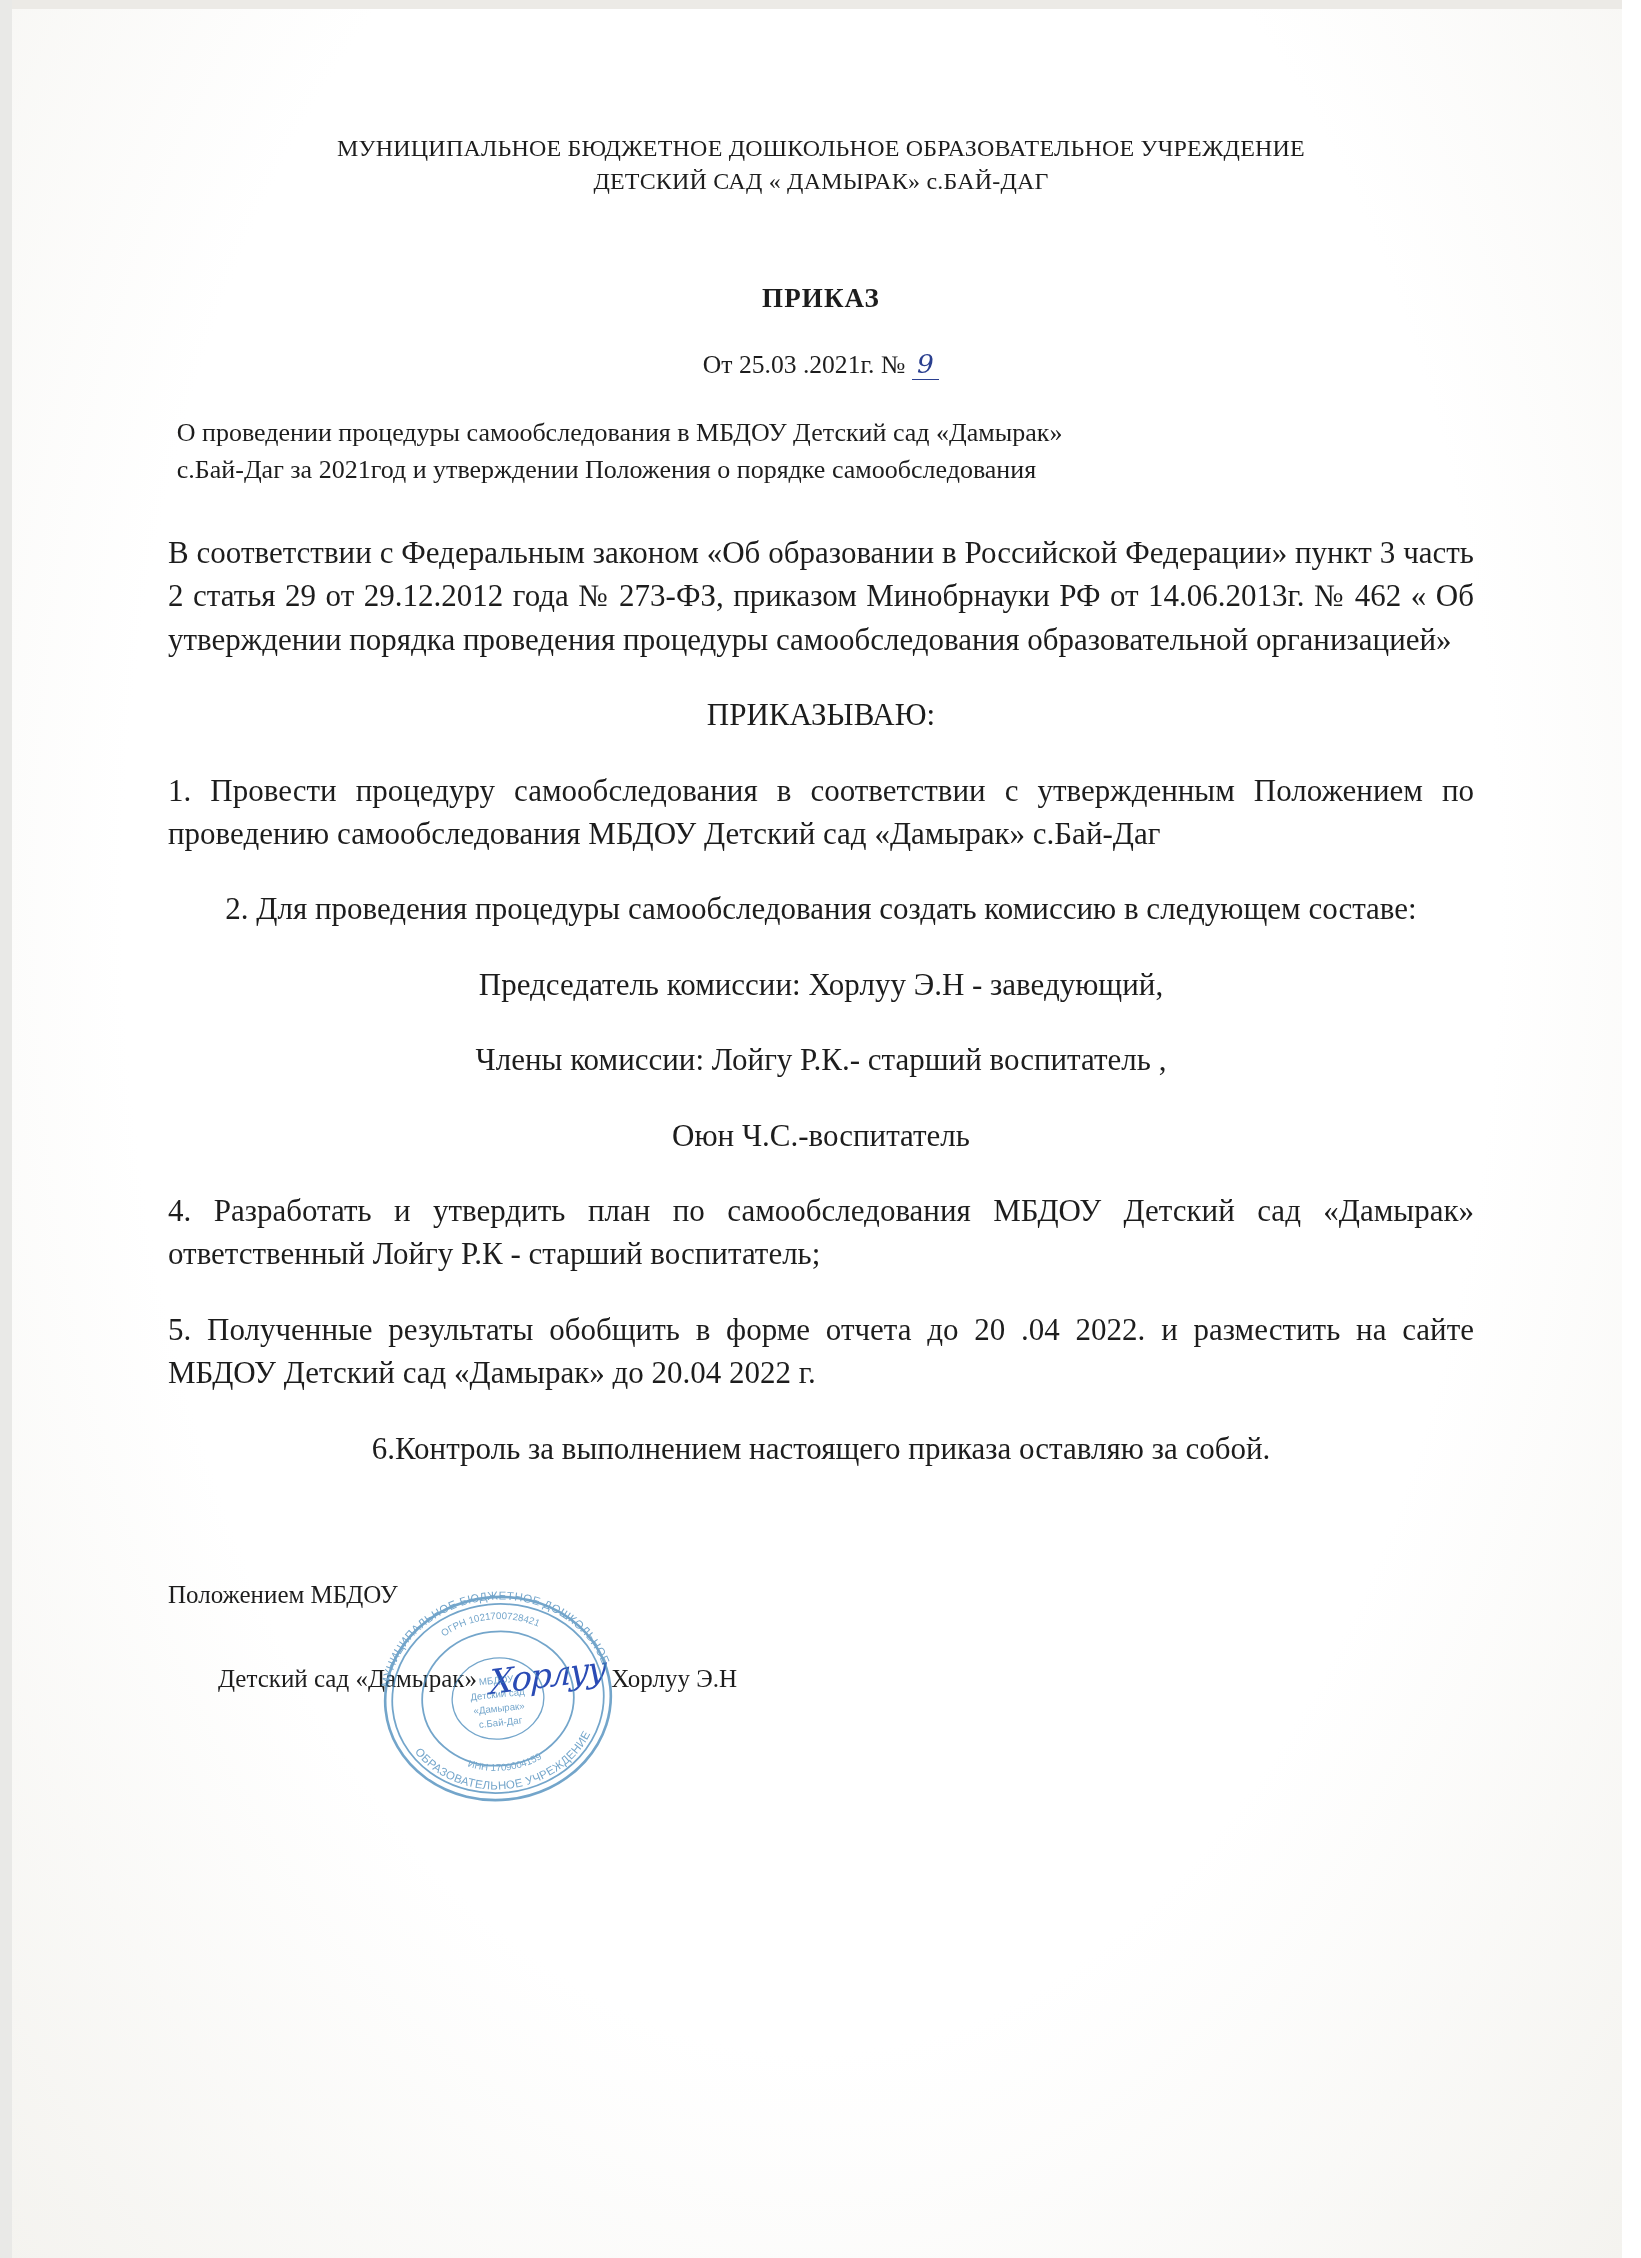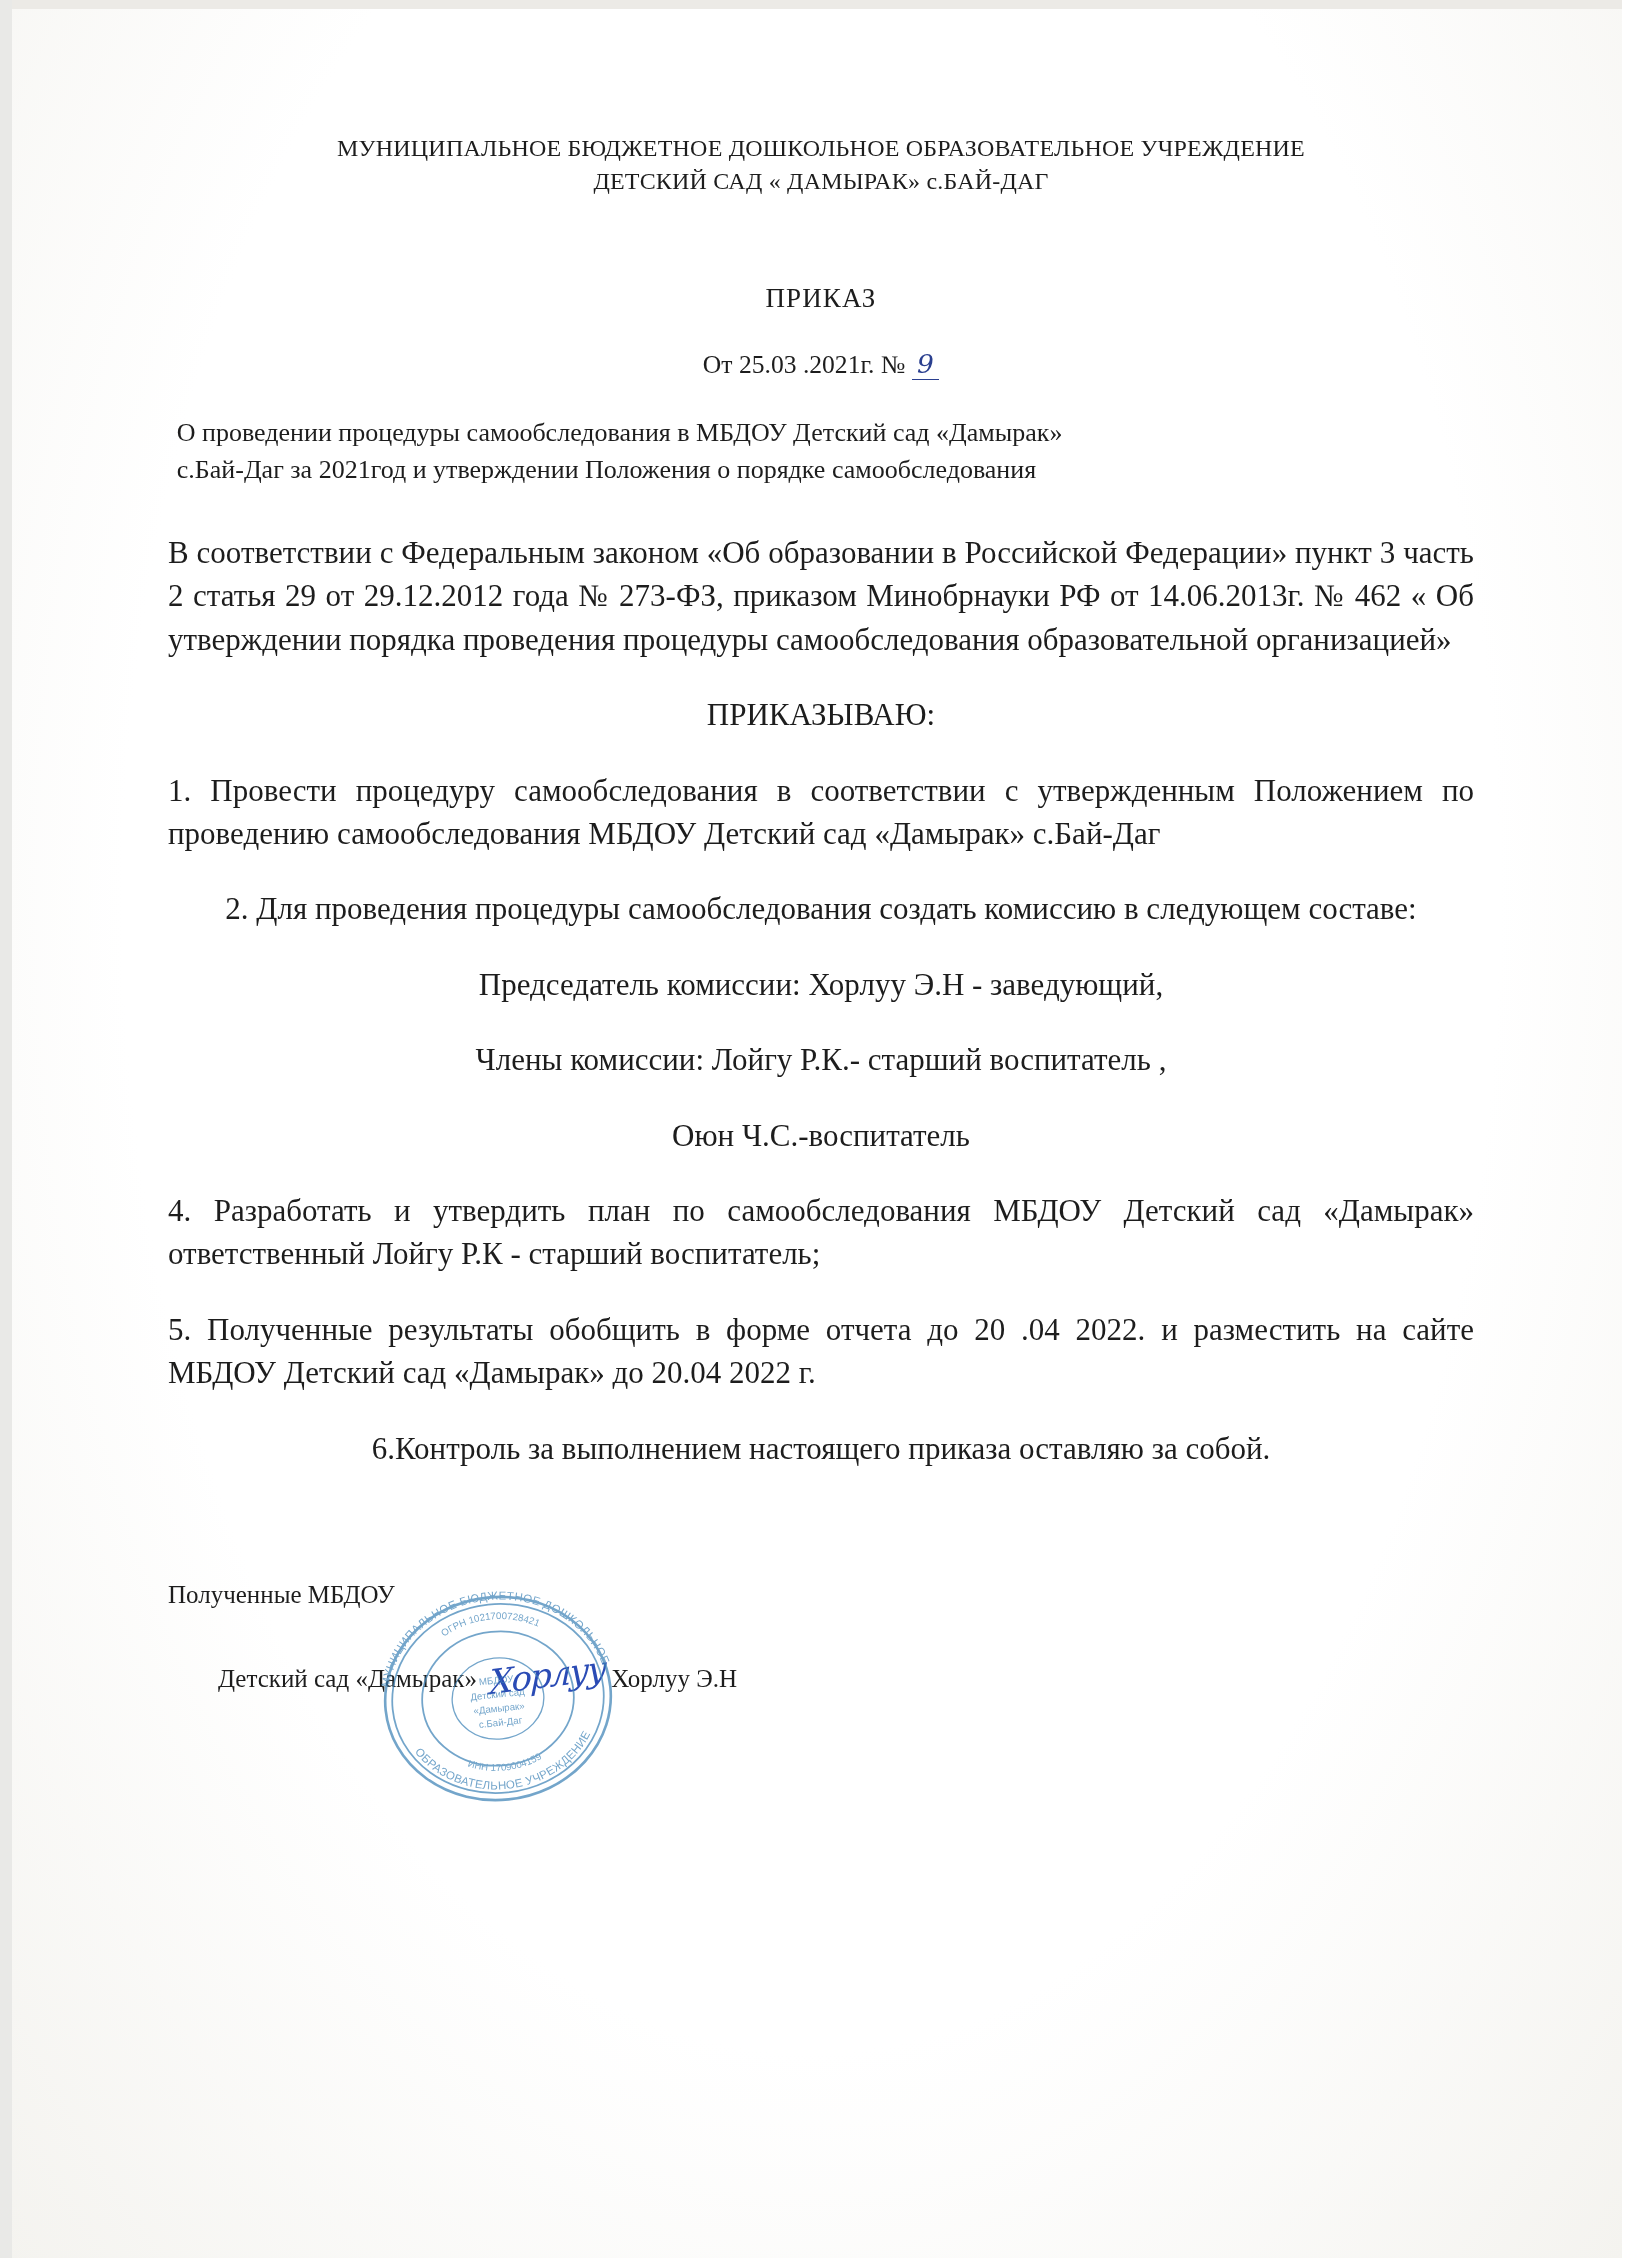"ПРИКАЗ" .doc-kind { font-weight: normal -> bold }
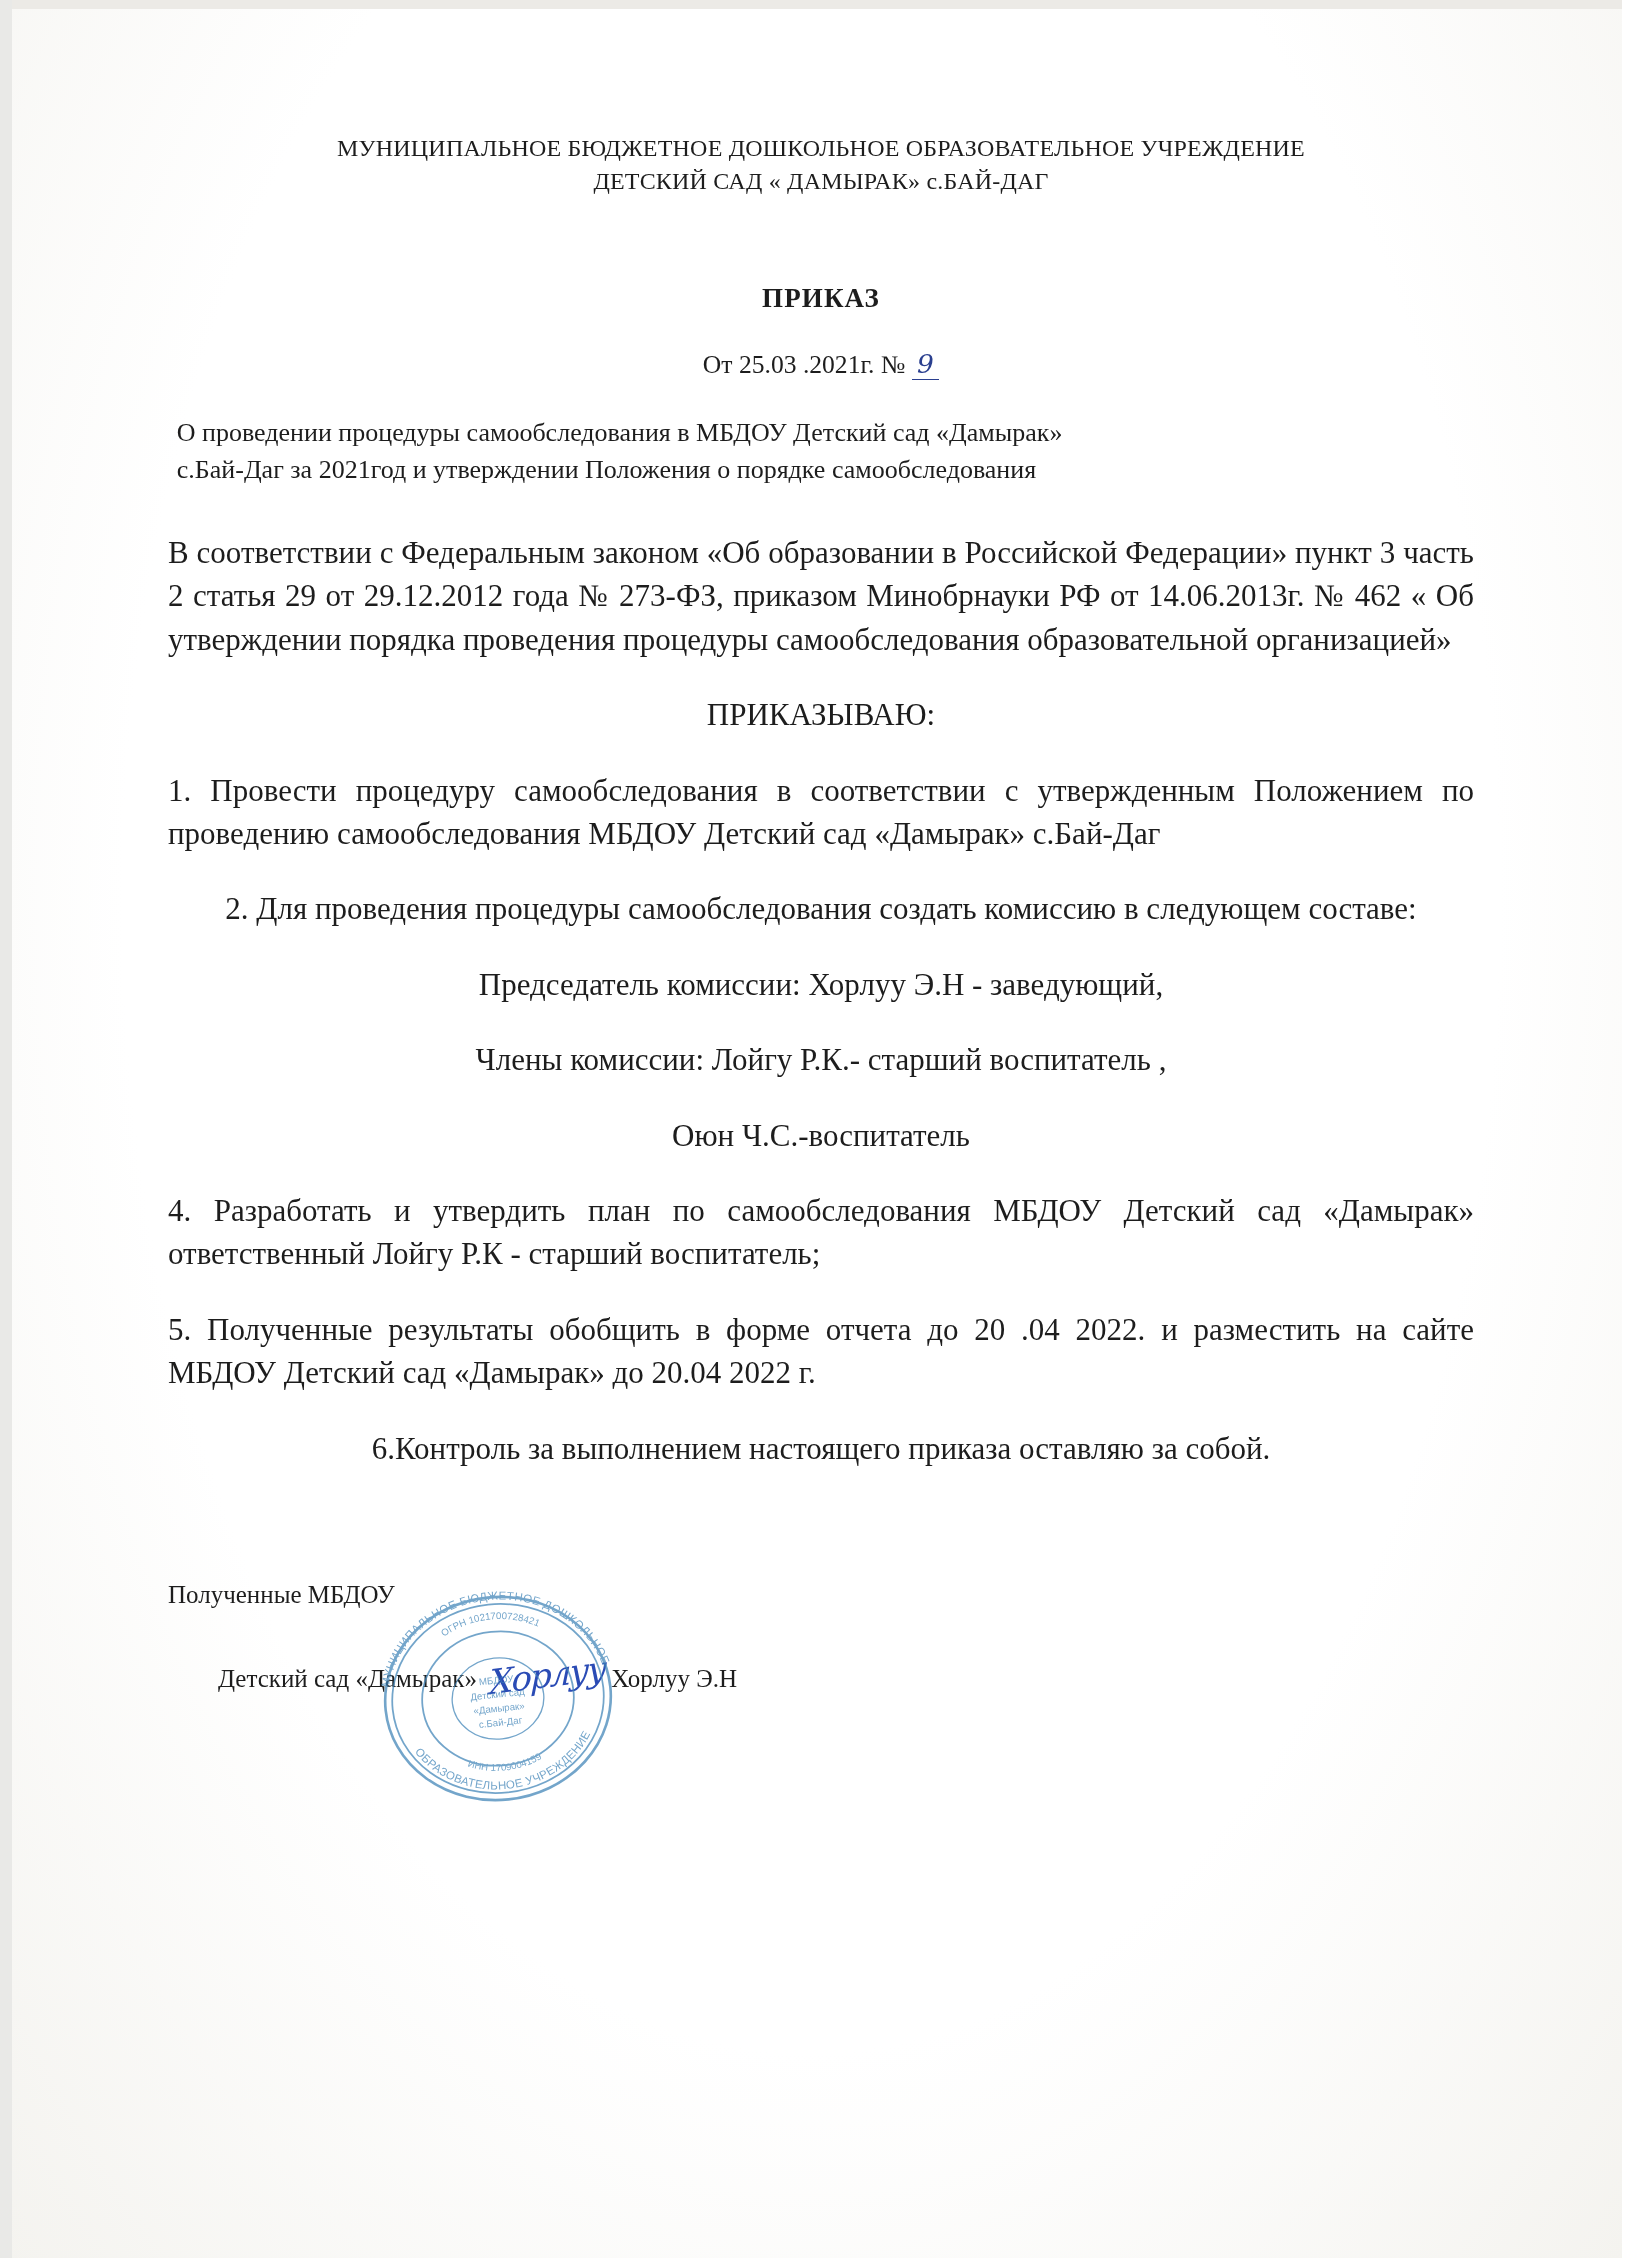"Полученные МБДОУ" div.sign-line { text: Полученные -> Положением }
